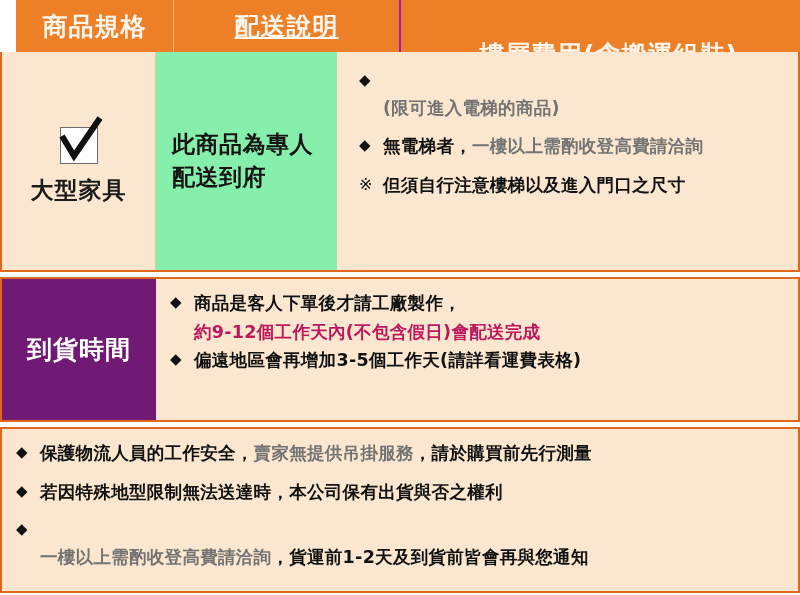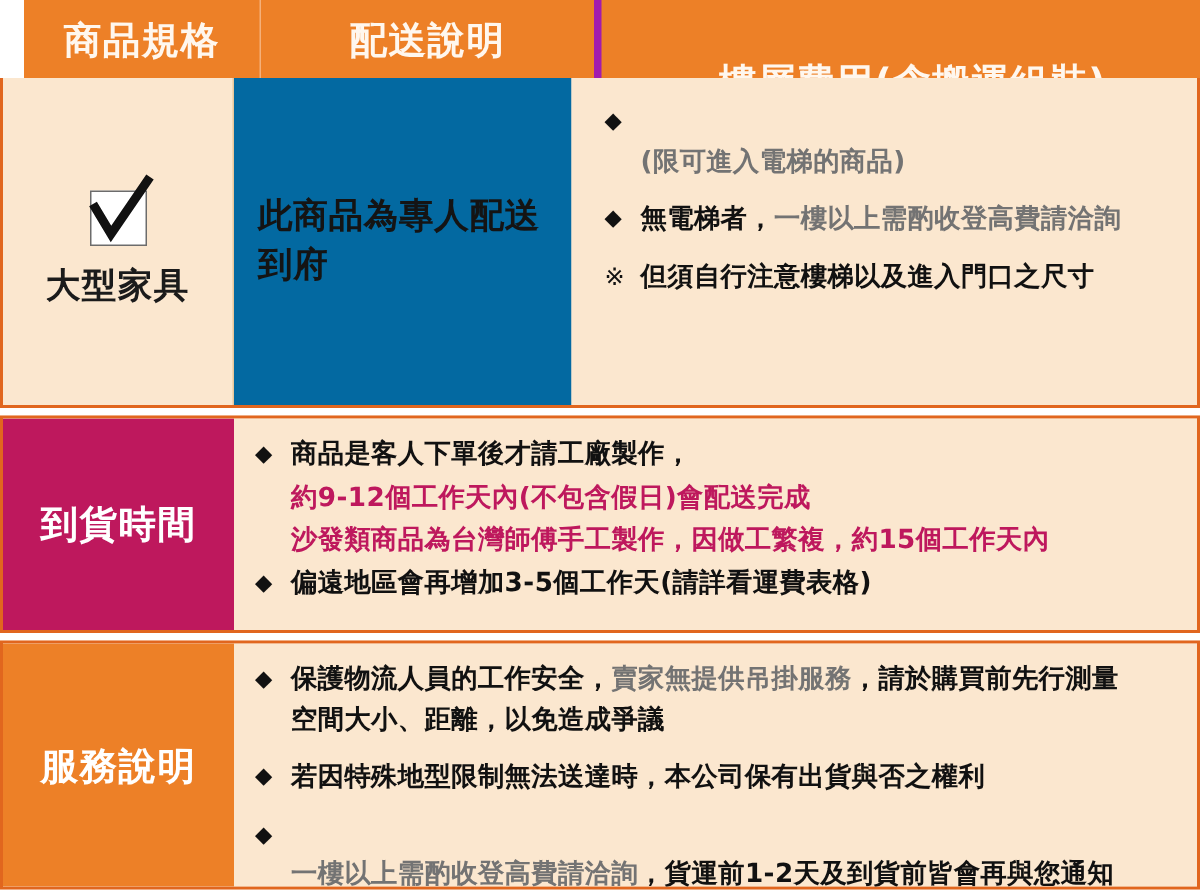"配送說明" .hdr-c2 { border-right: 5px solid #a21caf -> 2px solid #a21caf; text-decoration: none -> underline }
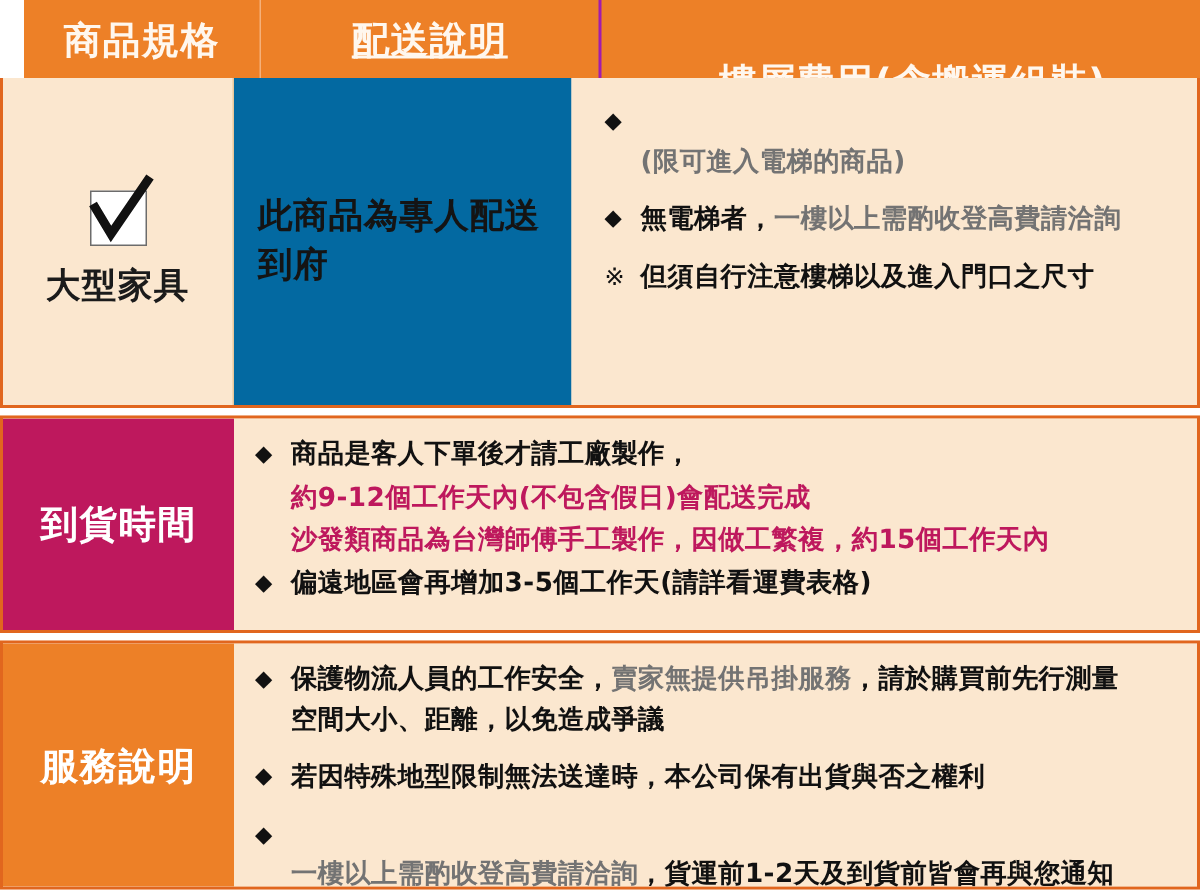"此商品為專人配送到府" .r1-c2 { background: #0369a1 -> #86efac; width: 225px -> 181px }
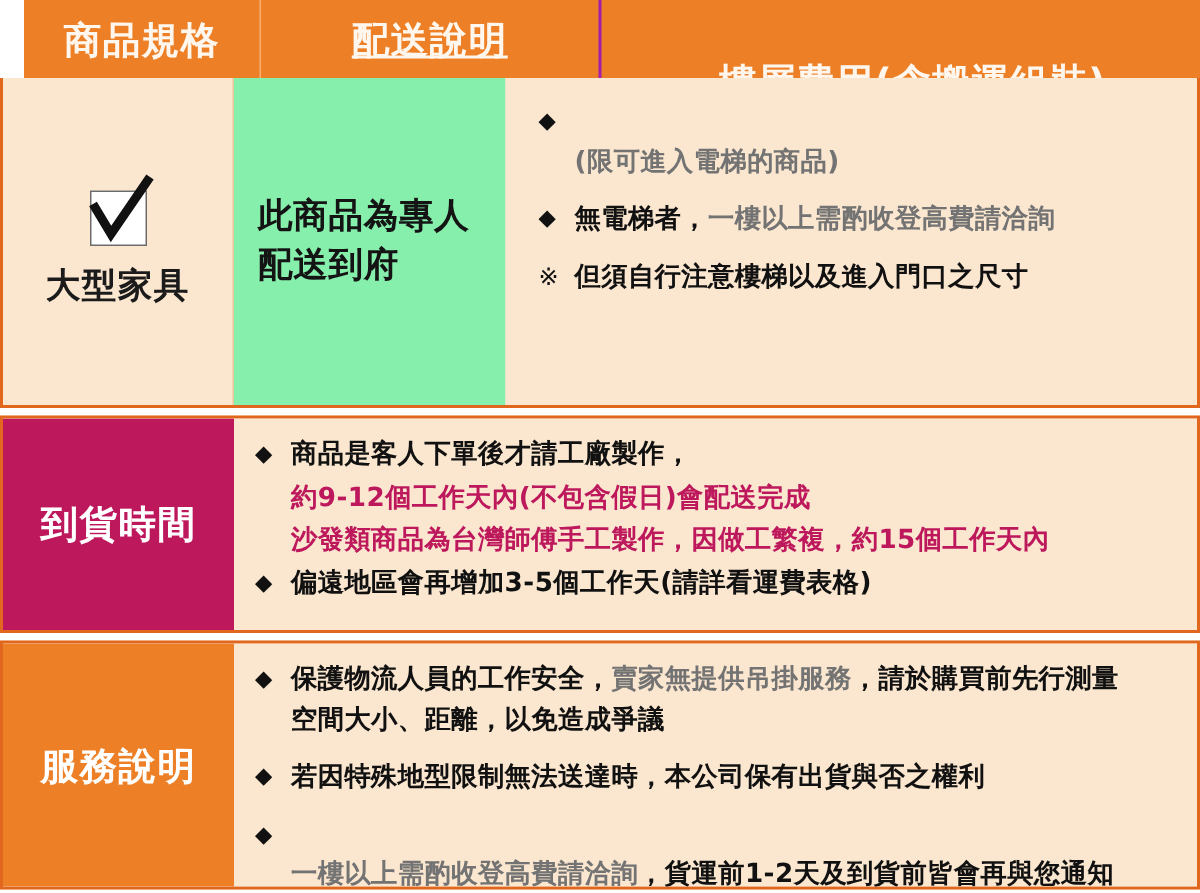"到貨時間" .lab-red { background: #be185d -> #701a75 }
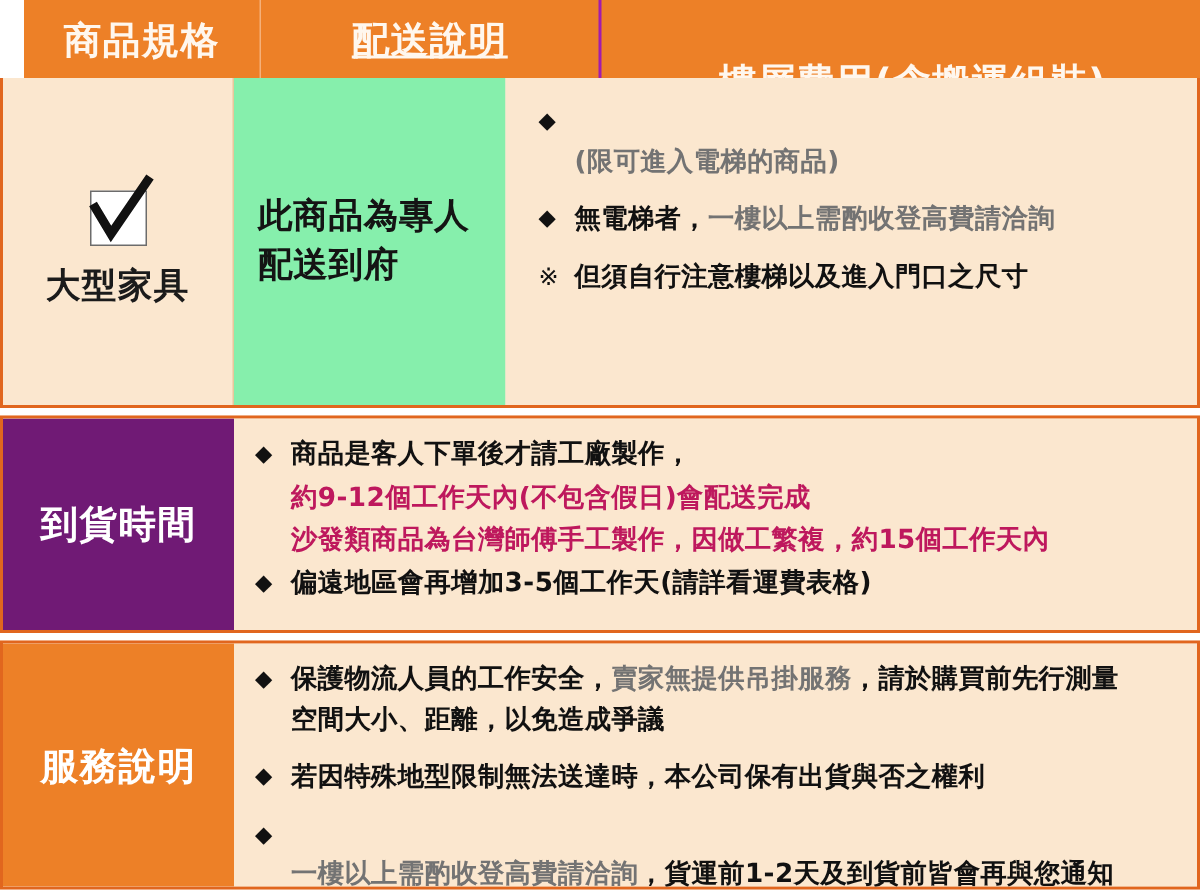"沙發類商品為台灣師傅手工製作，因做工繁複，約15個工作天內" div.sub { html: <div>沙發類商品為台灣師傅手工製作，因做工繁複，約15個工作天內</div> -> none }
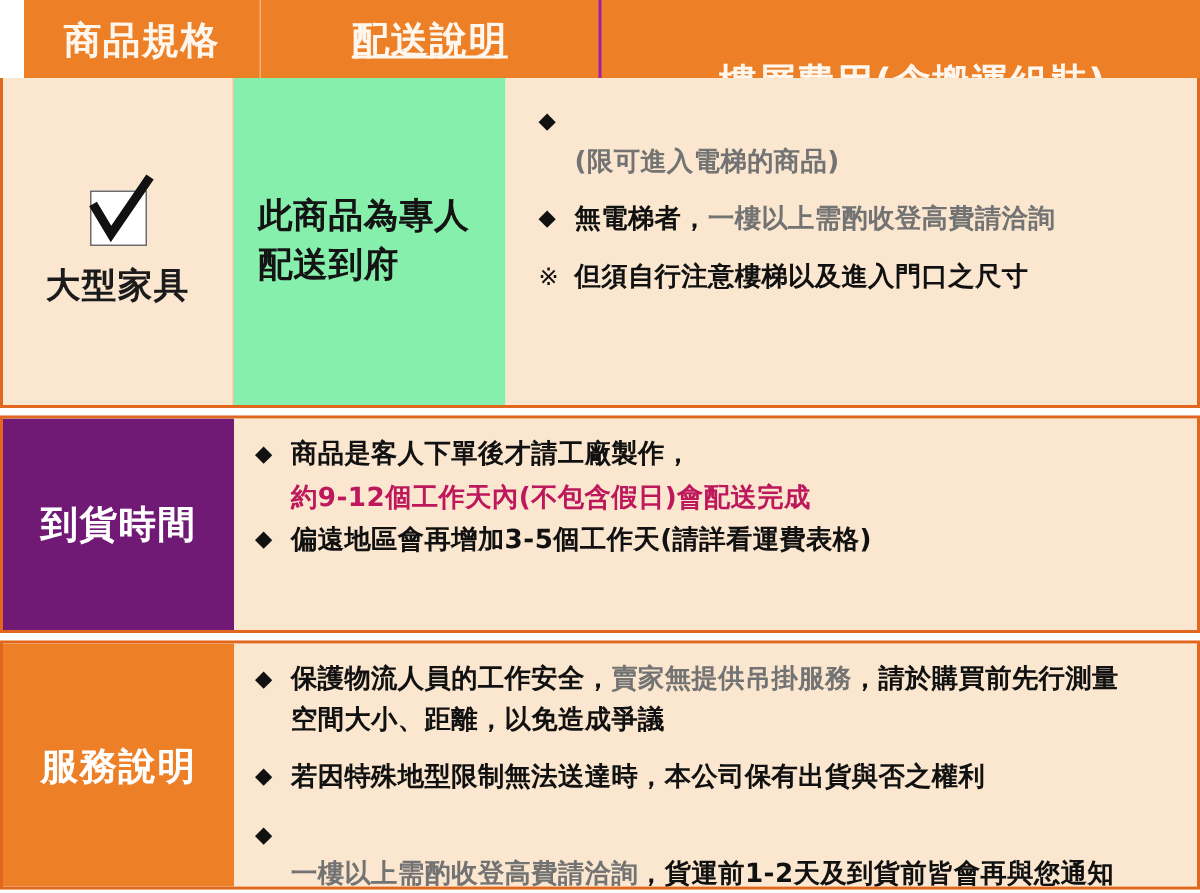"空間大小、距離，以免造成爭議" span { html: <span>空間大小、距離，以免造成爭議</span> -> none }
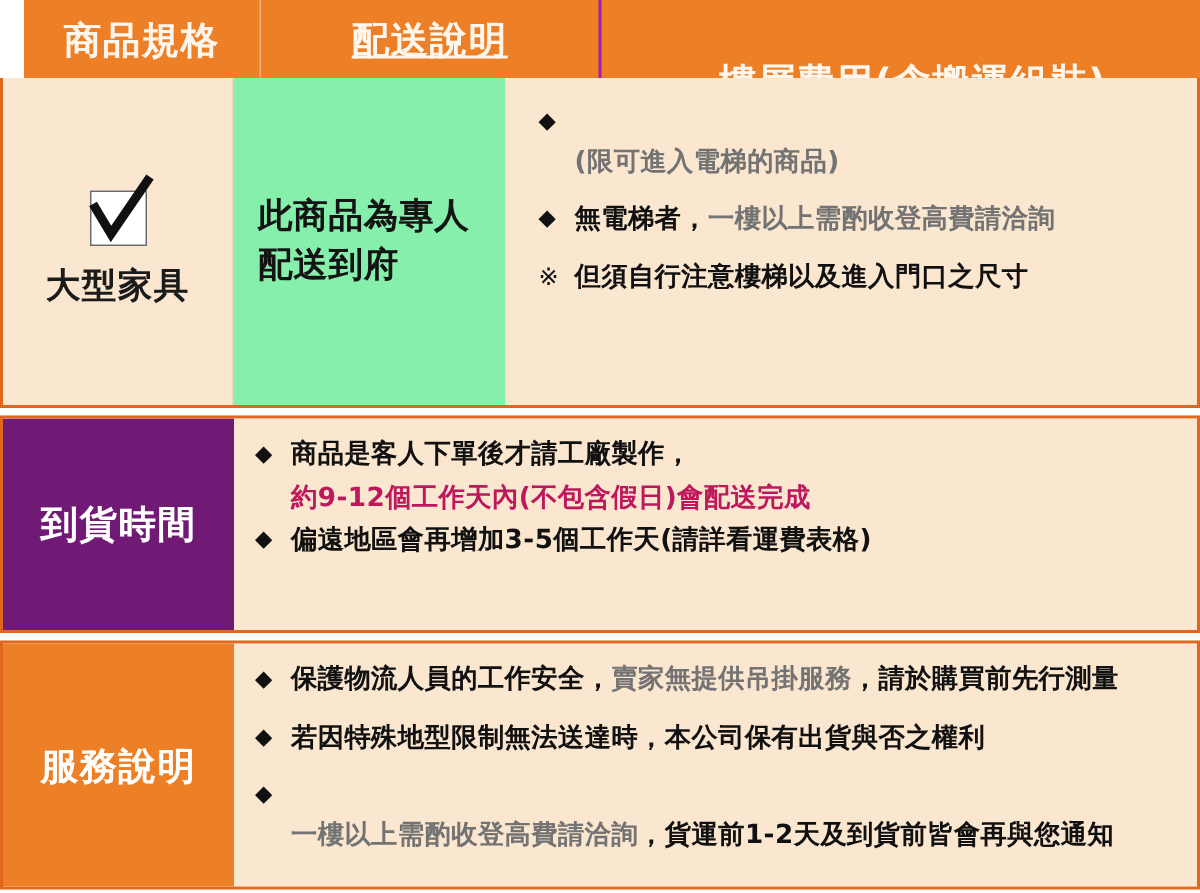"服務說明" div.lab-cell { html: <div>服務說明</div> -> none }
